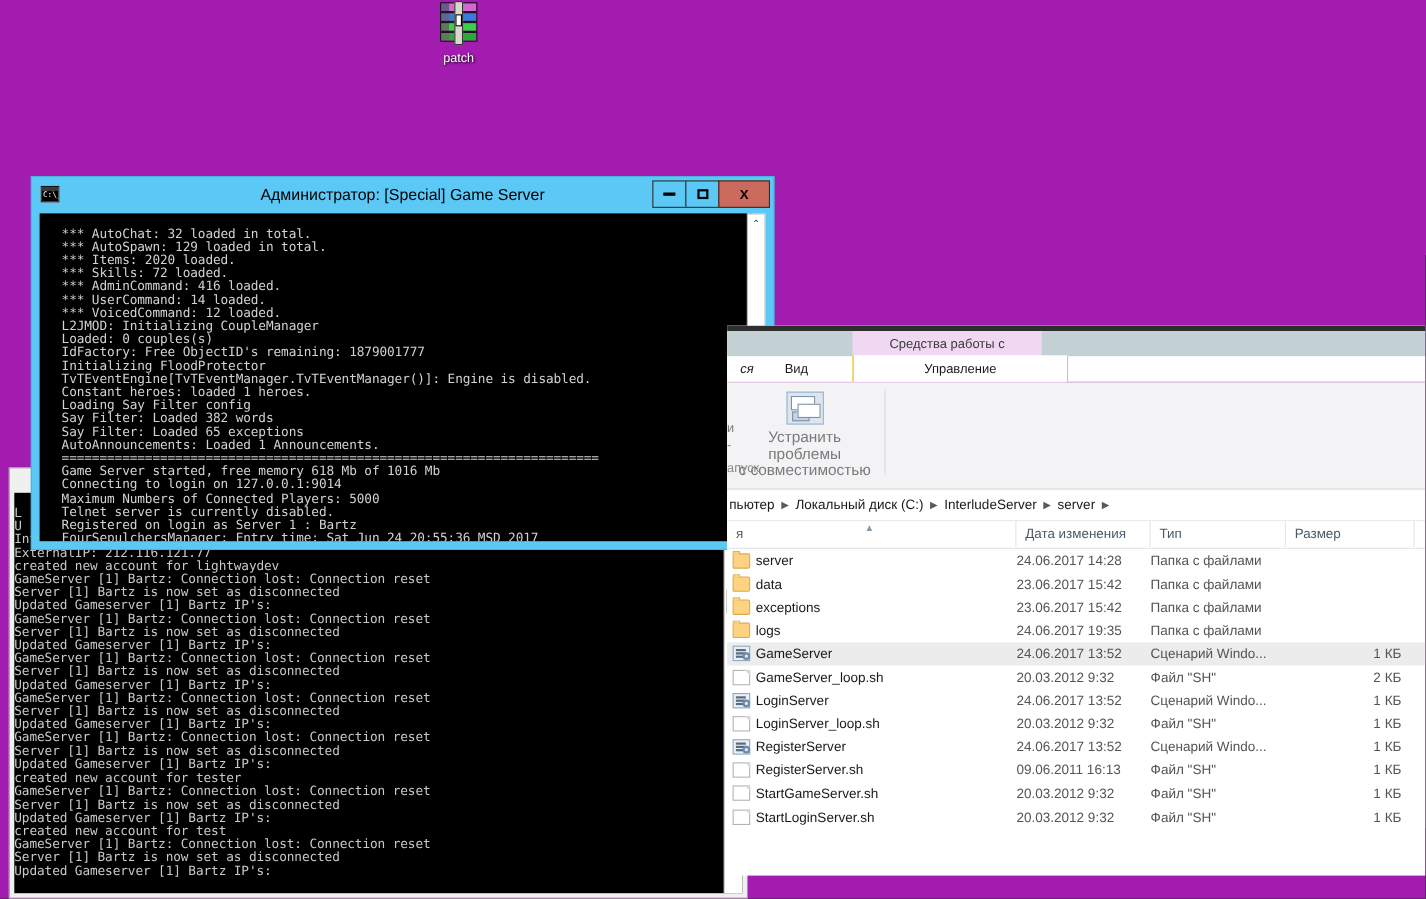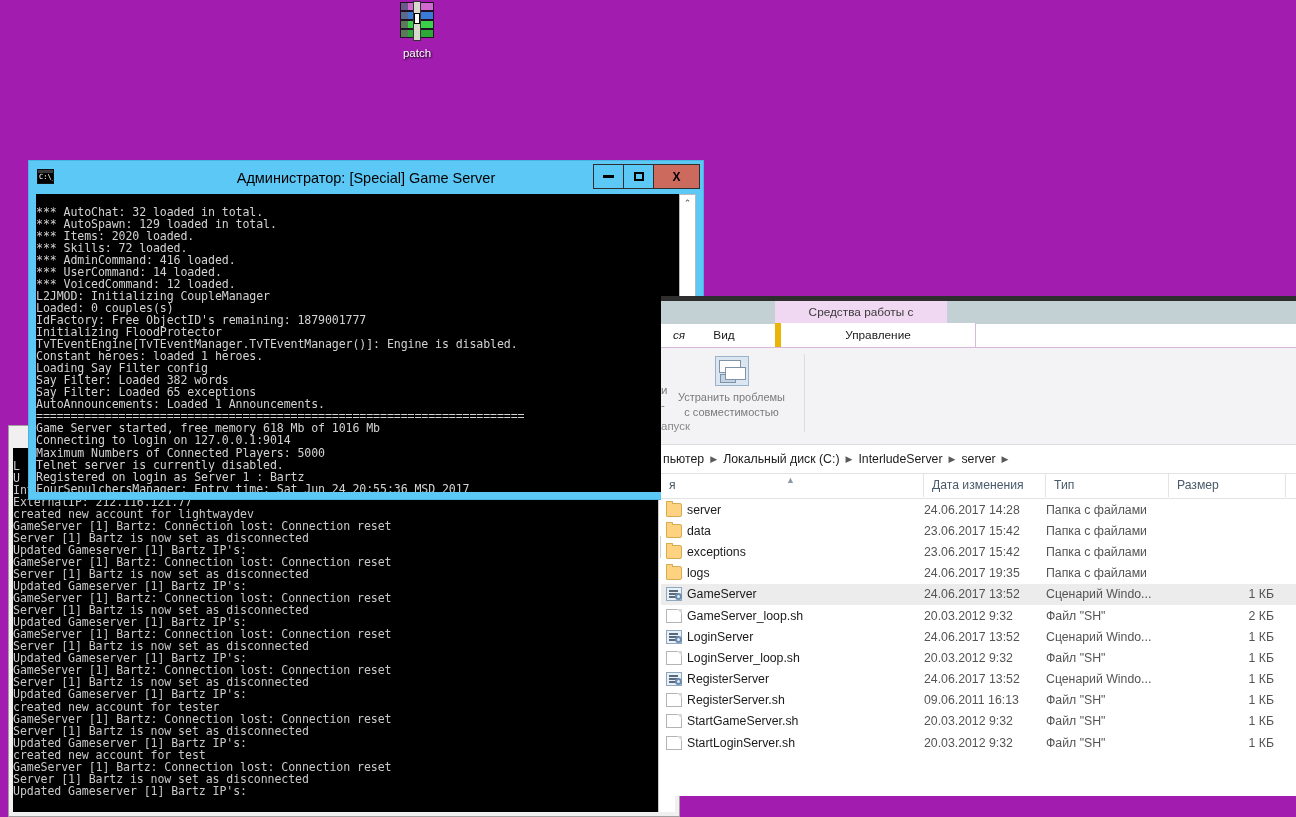"*** AutoChat: 32 loaded in" #gc-body .console-text { padding-left: none -> 20px }
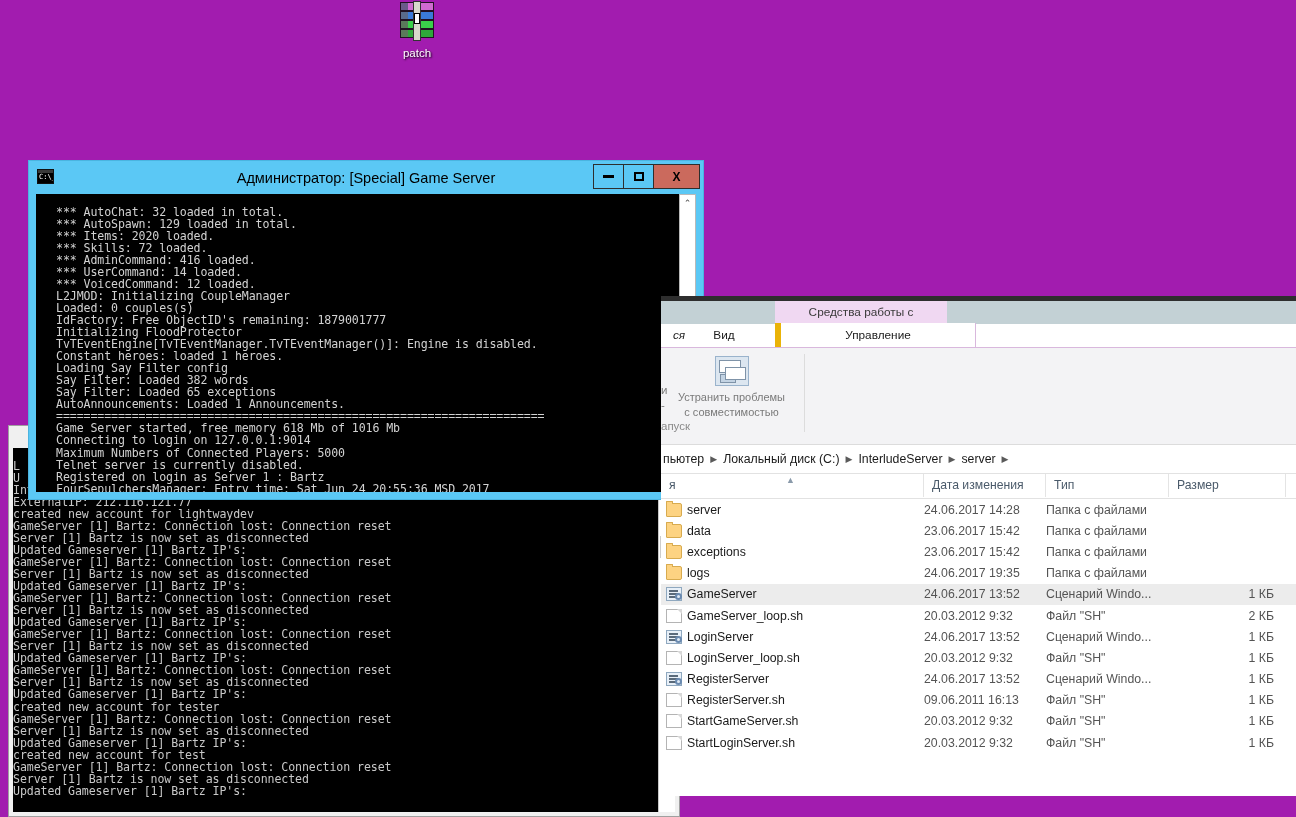"Управление" #tab-manage { border-left: 6px solid #eab308 -> 1px solid #eab308 }
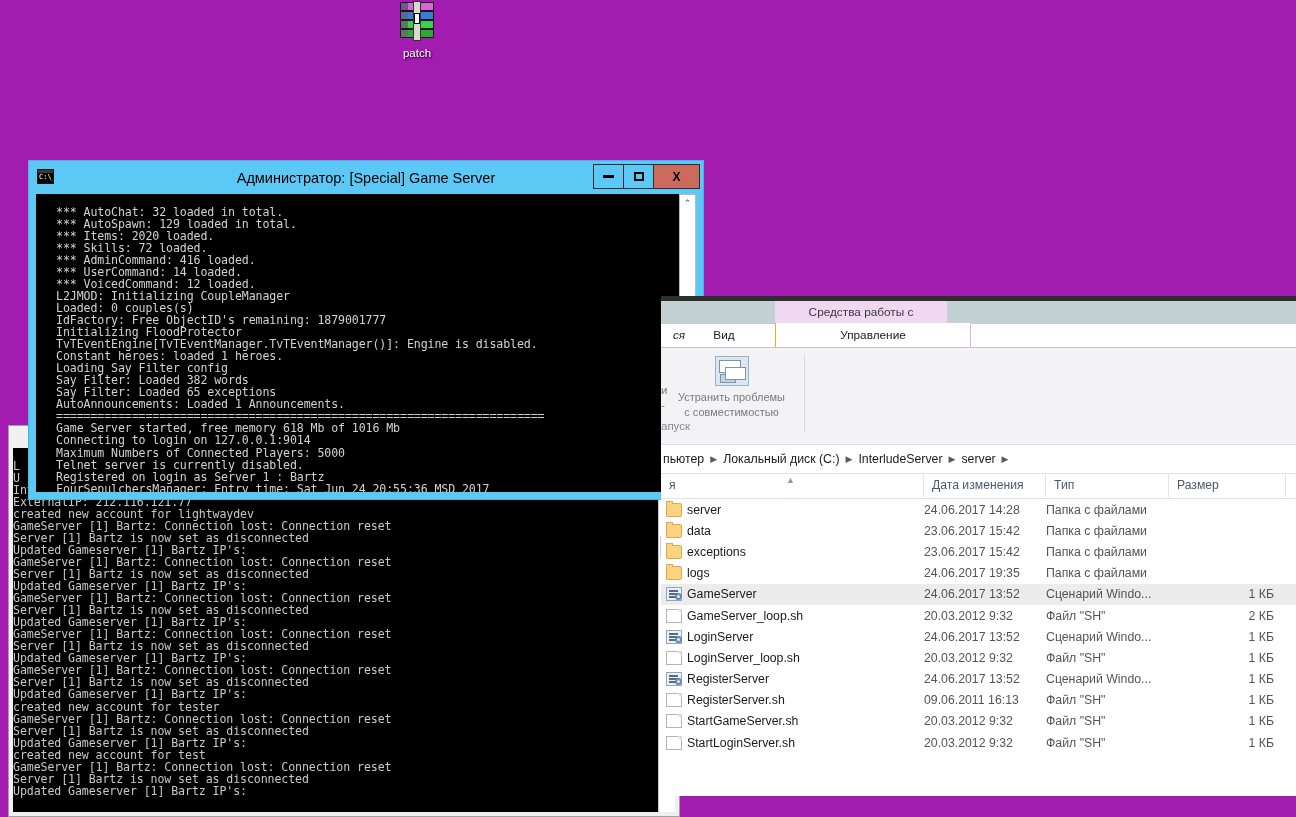"Устранить проблемы" #ribbon-compat .txt { font-size: 11px -> 14px }
